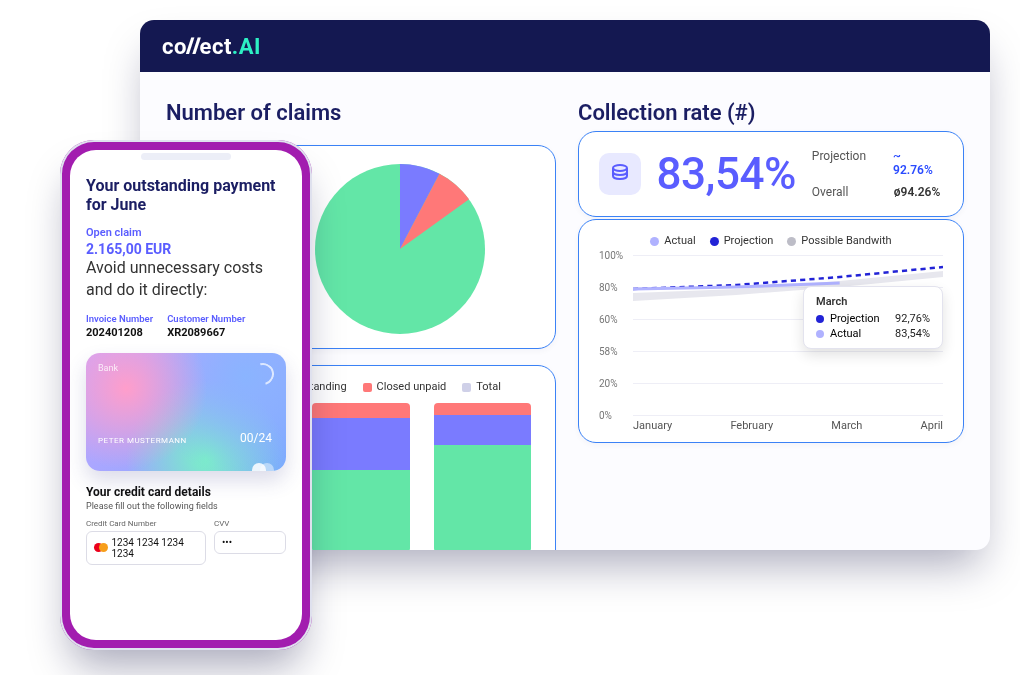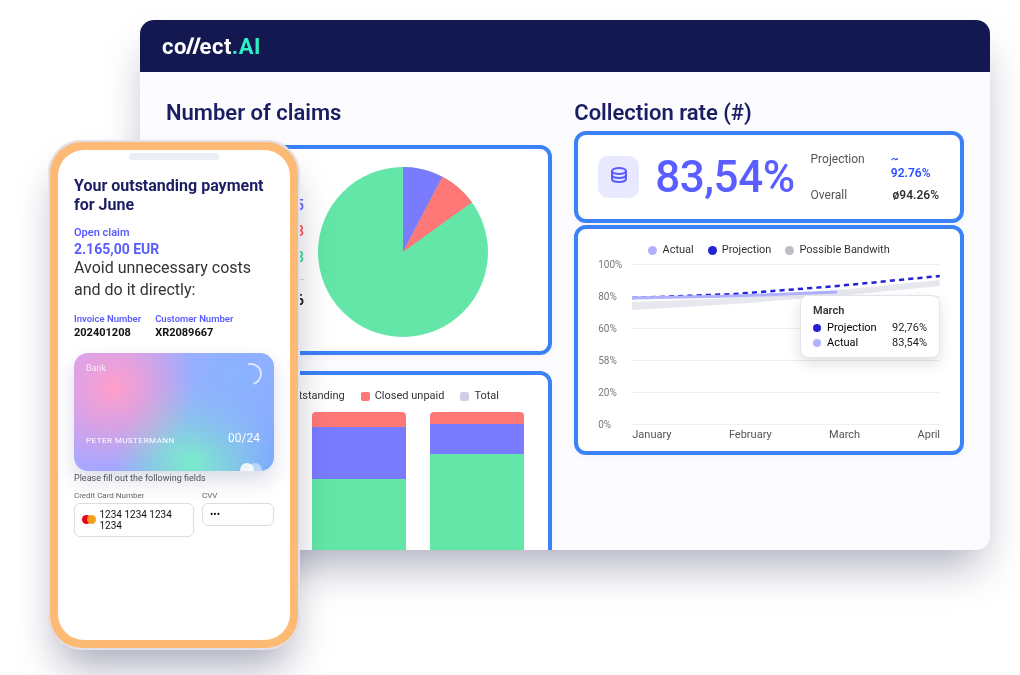"Your outstanding payment for June" .phone { background: #fdba74 -> #a21caf; left: 48px -> 60px }
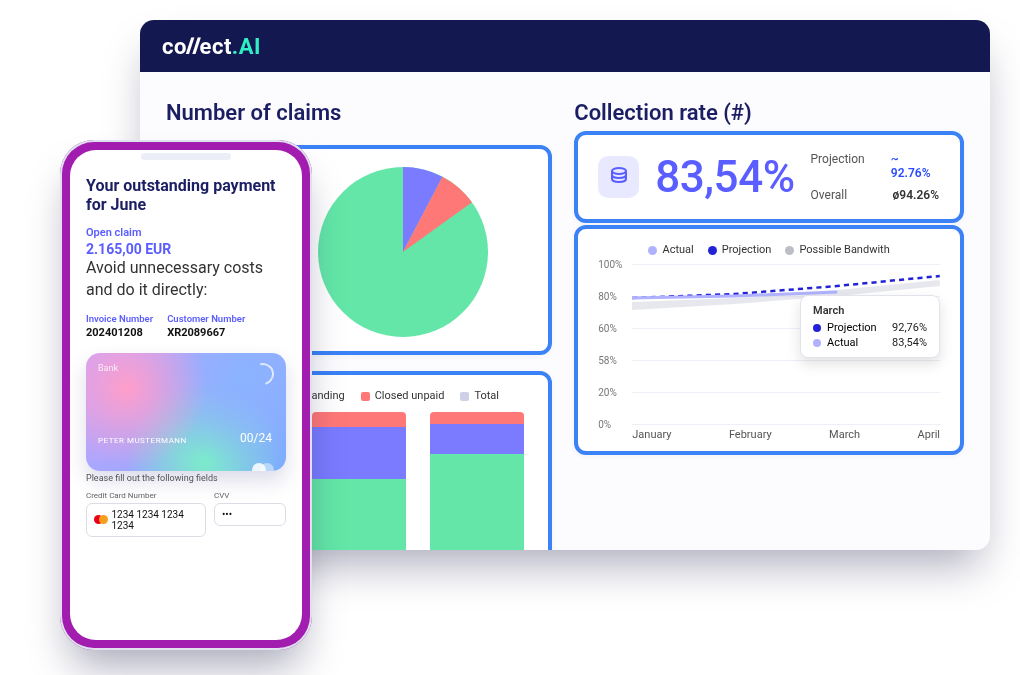"83,54%" .card { border: 4px solid #3b82f6 -> 1px solid #3b82f6; border-radius: 12px -> 18px }
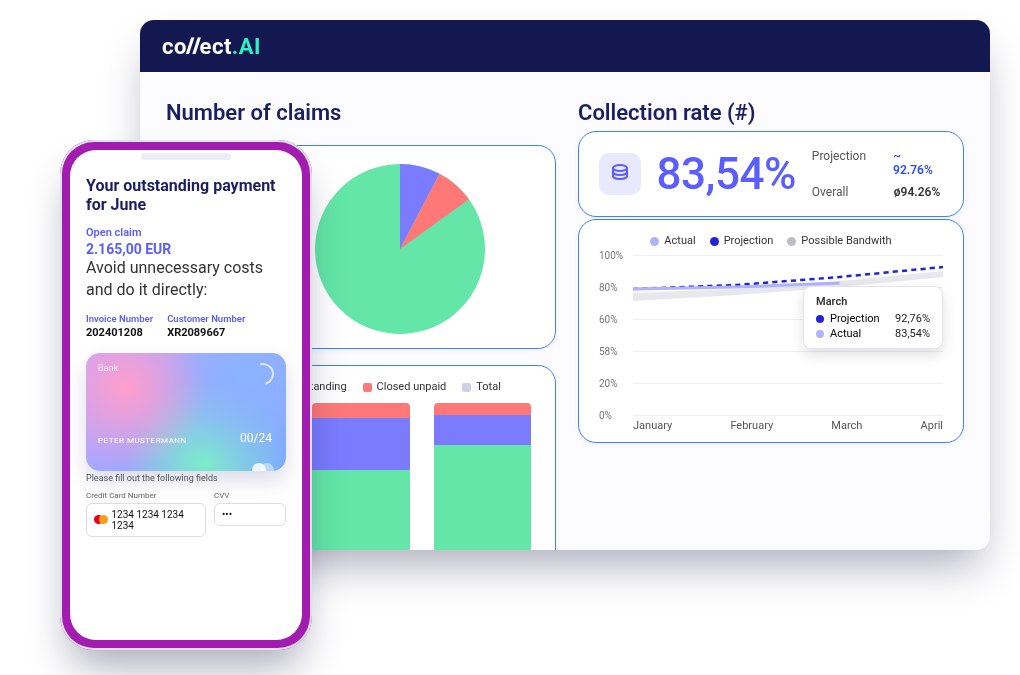"Your credit card details" div.cc-head { html: none -> <div>Your credit card details</div> }
